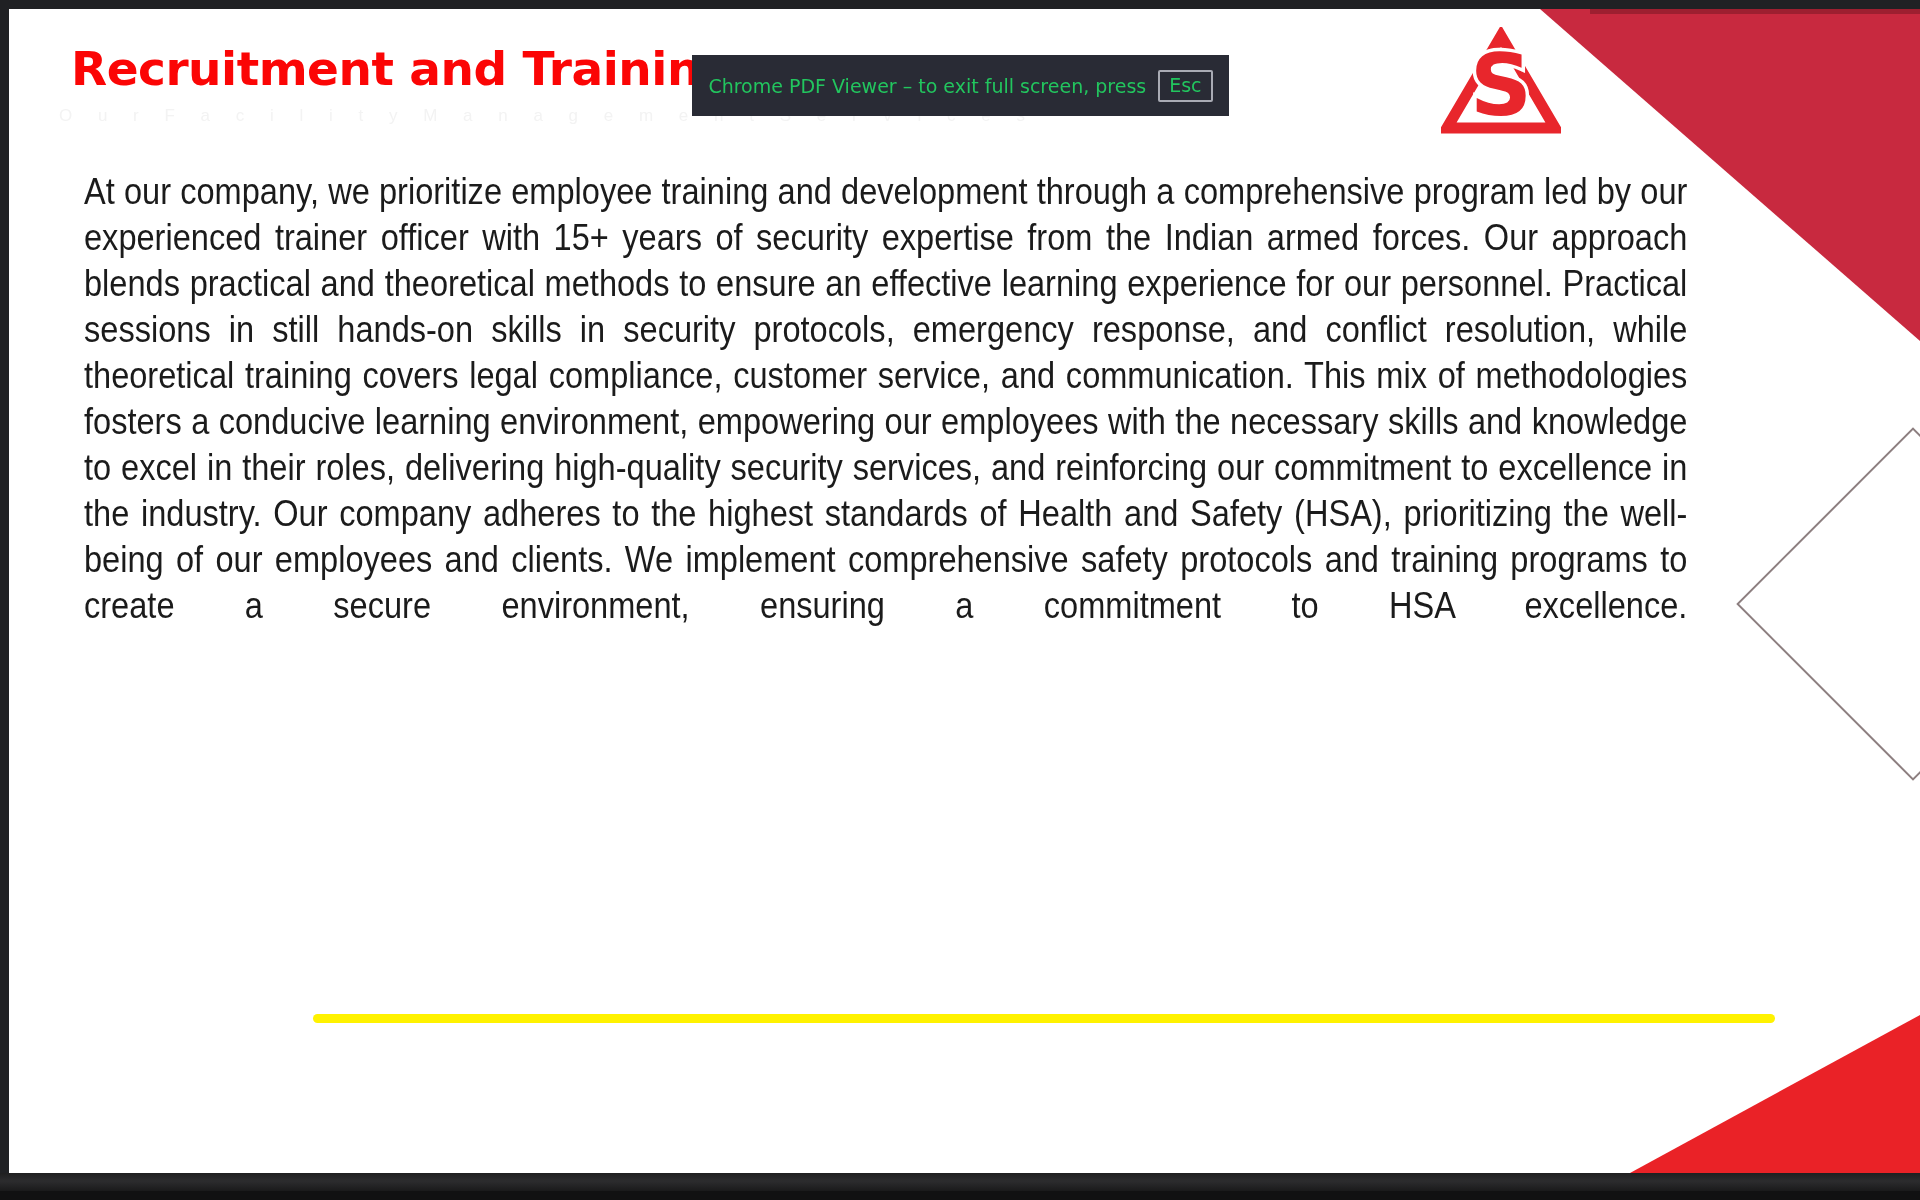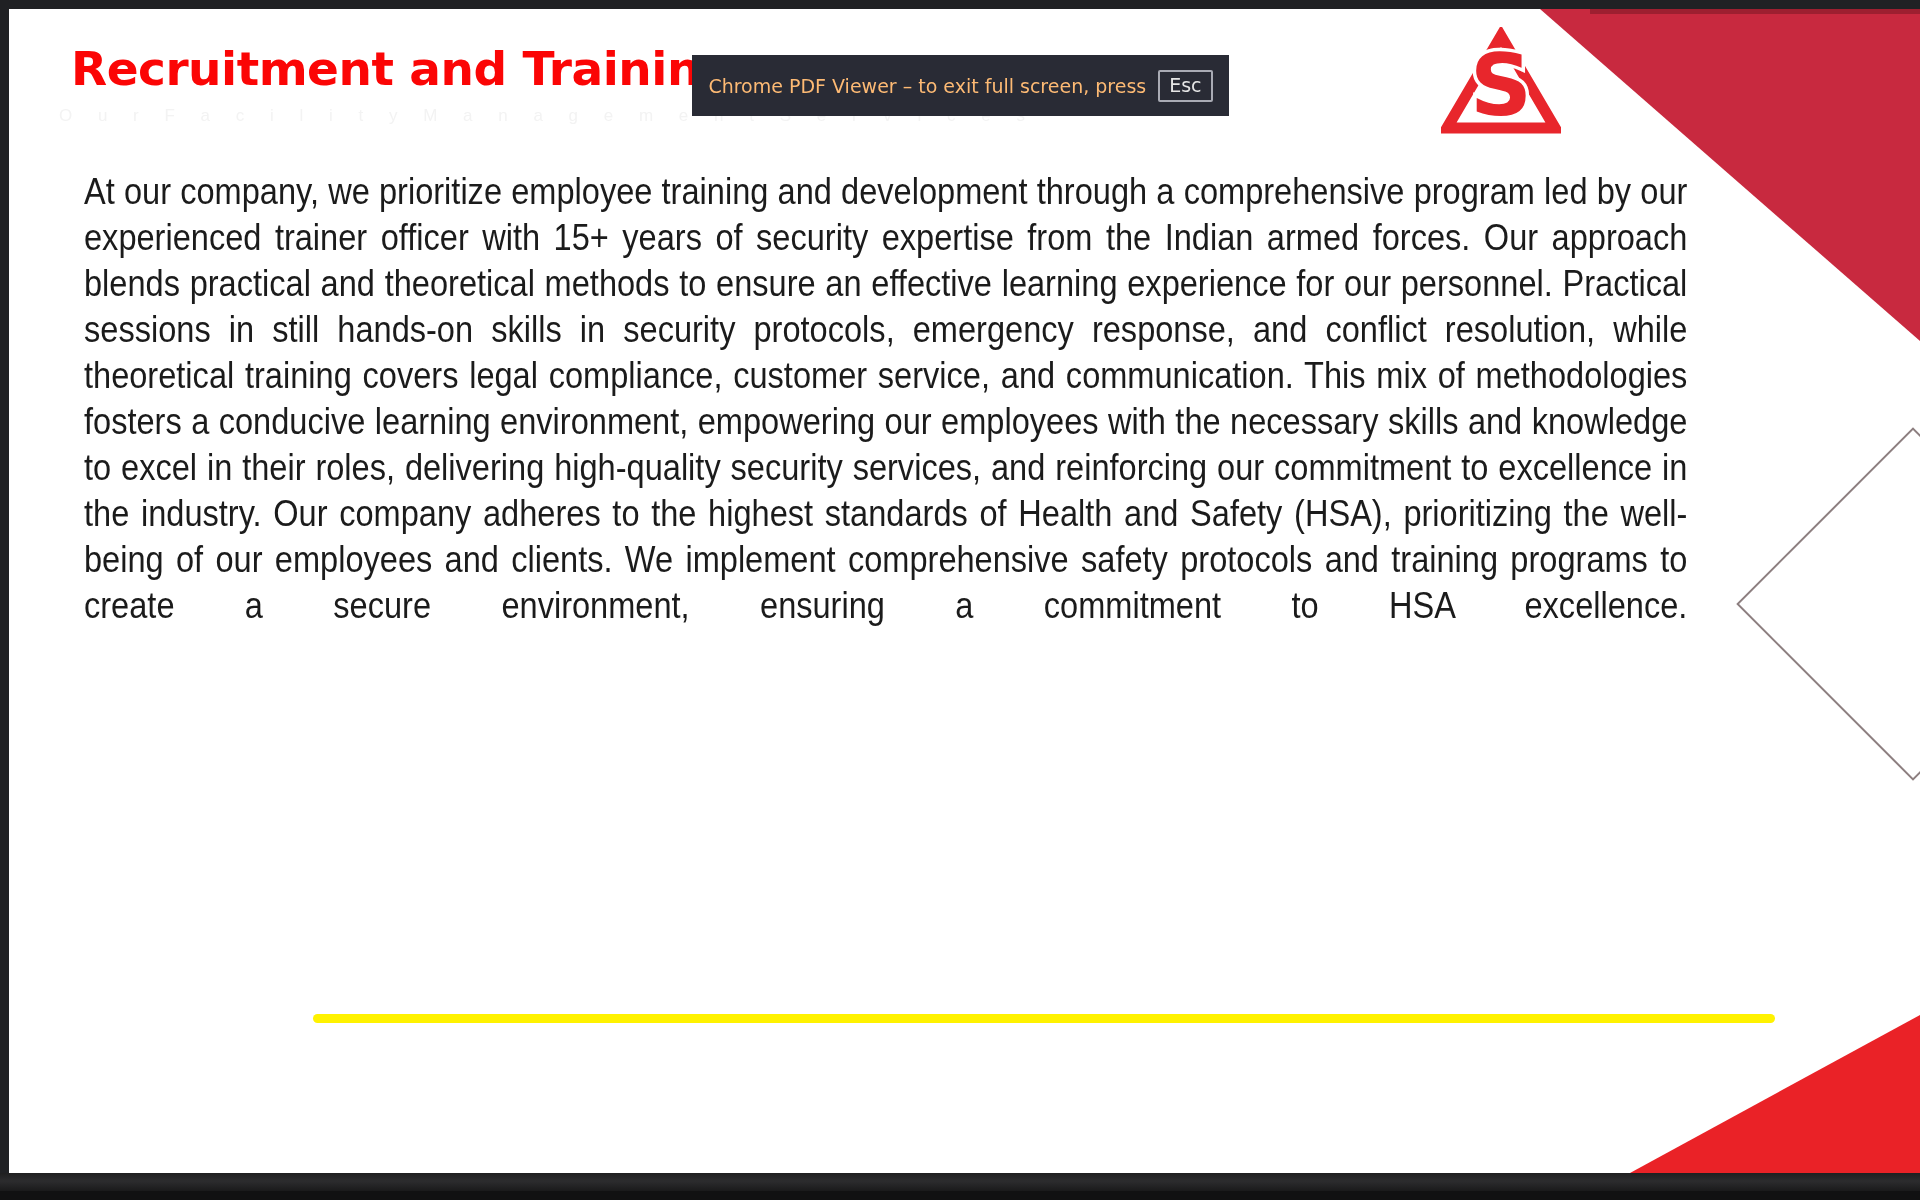"Chrome PDF Viewer – to" #fullscreen-toast-text { color: #fdba74 -> #22c55e }
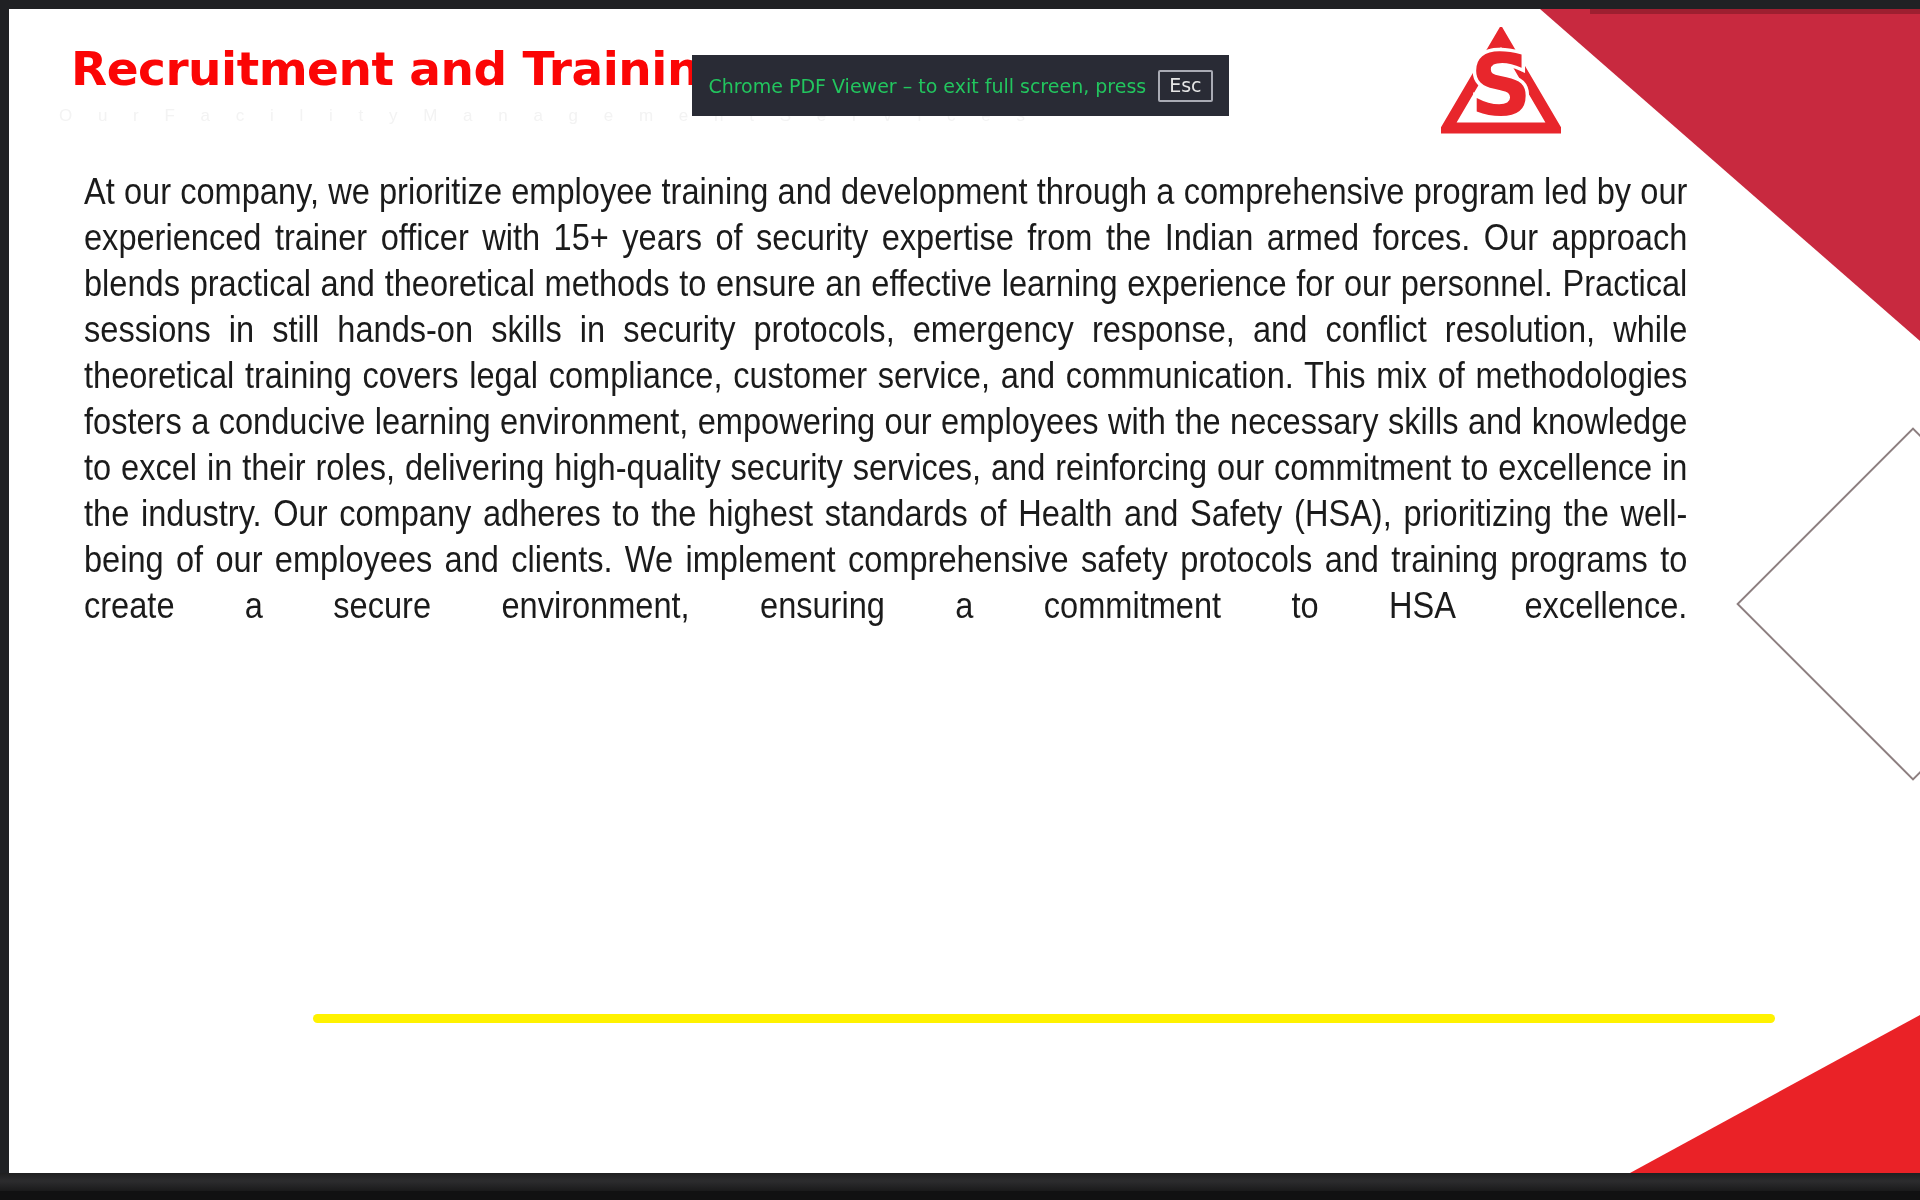"Esc" #esc-key { color: #e5e5e5 -> #22c55e }
